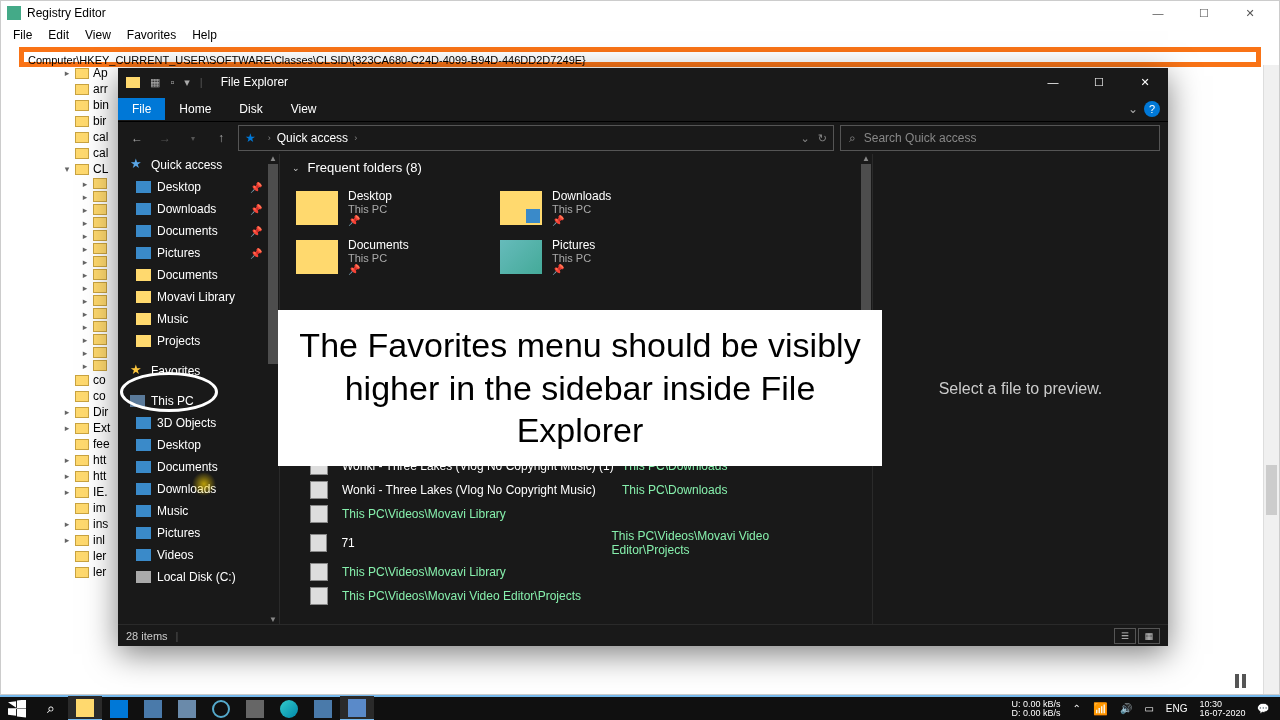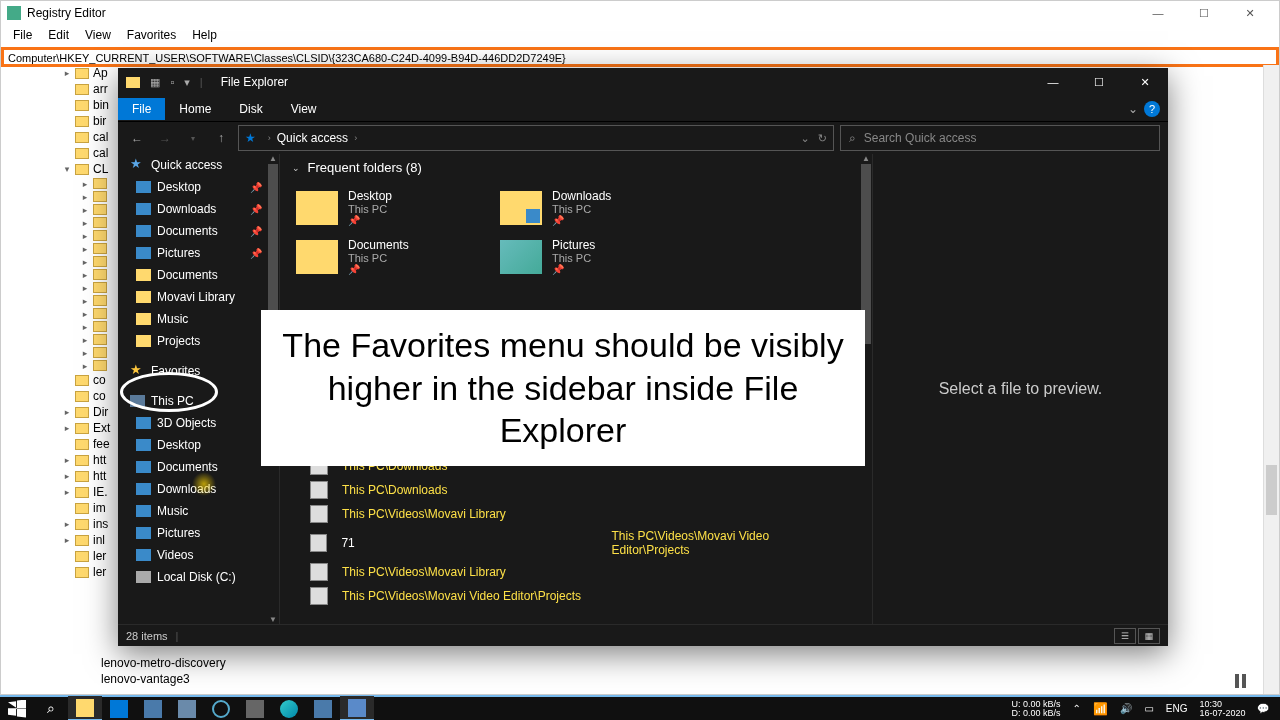"Computer\HKEY_CURRENT_USER\SOFTWARE\Clas" .regedit-address { border: 3px solid #f97316 -> 5px solid #f97316; margin: 2px 0 -> 2px 18px }
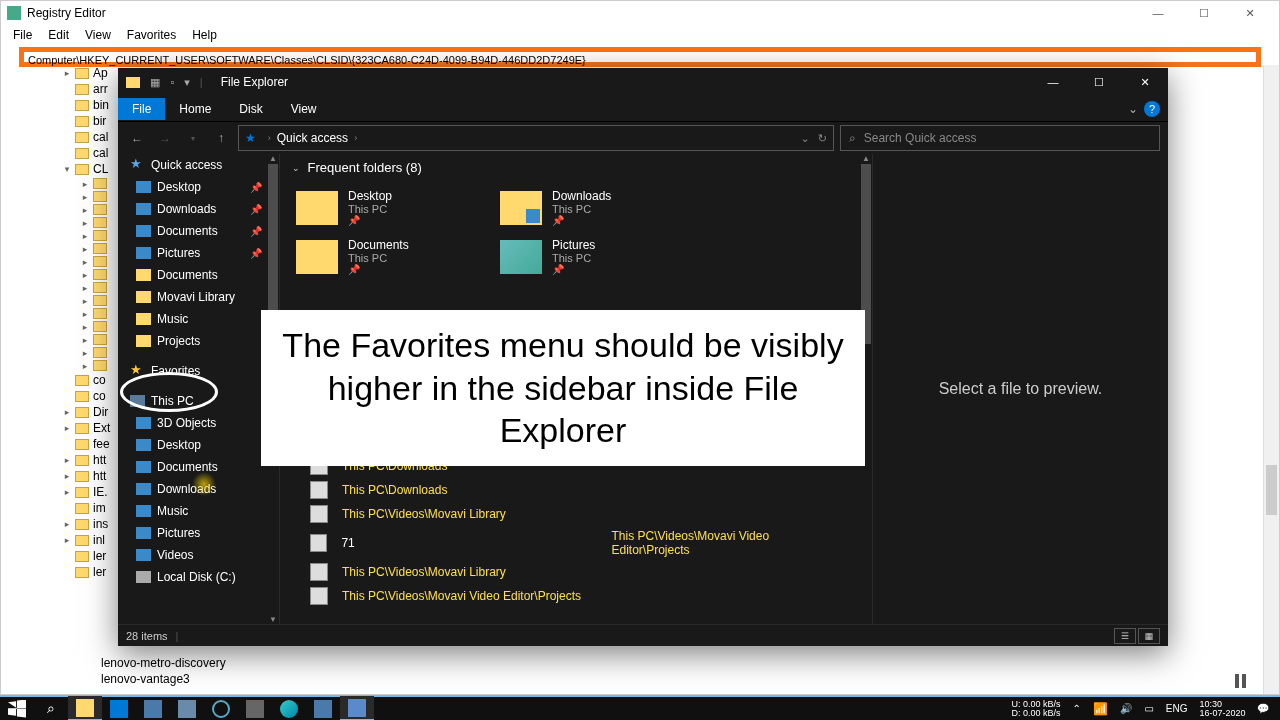"The Favorites menu should be" .annotation-text { left: 261px -> 278px }
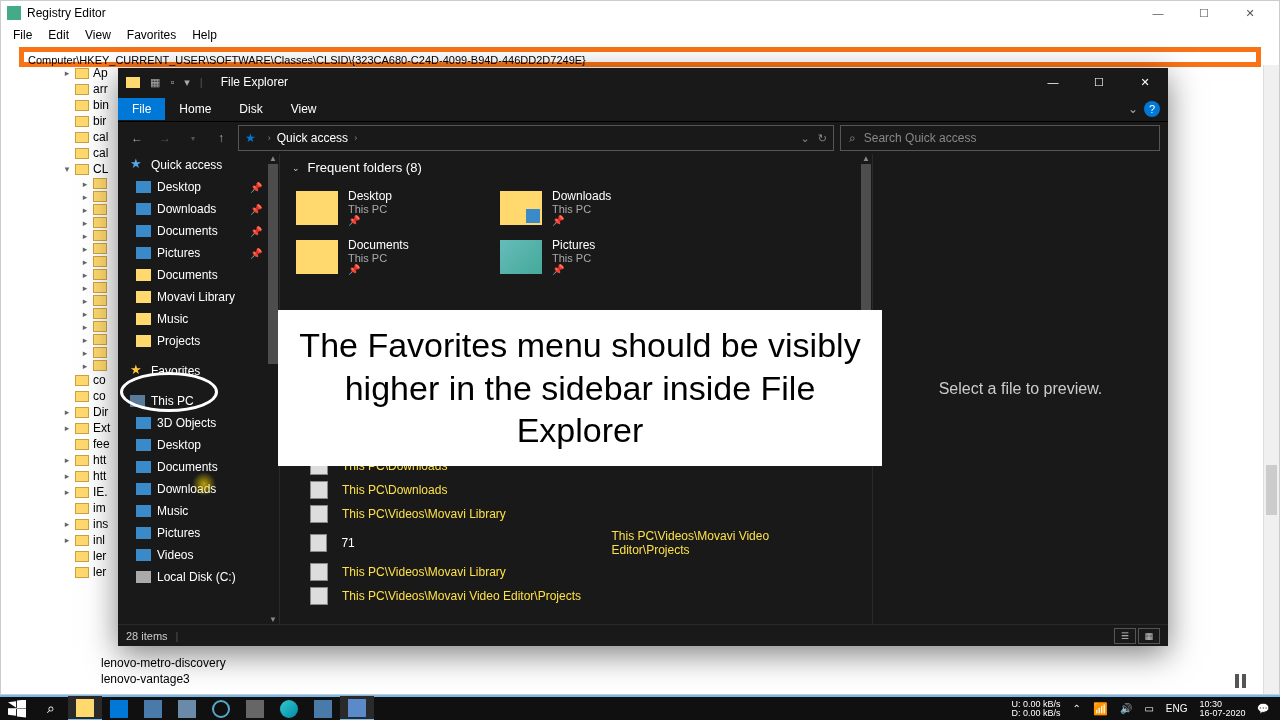"Wonki - Three Lakes (Vlog No Copyright Music) (1)" span.recent-name { html: none -> <span>Wonki - Three Lakes (Vlog No Copyright Music) (1)</span> }
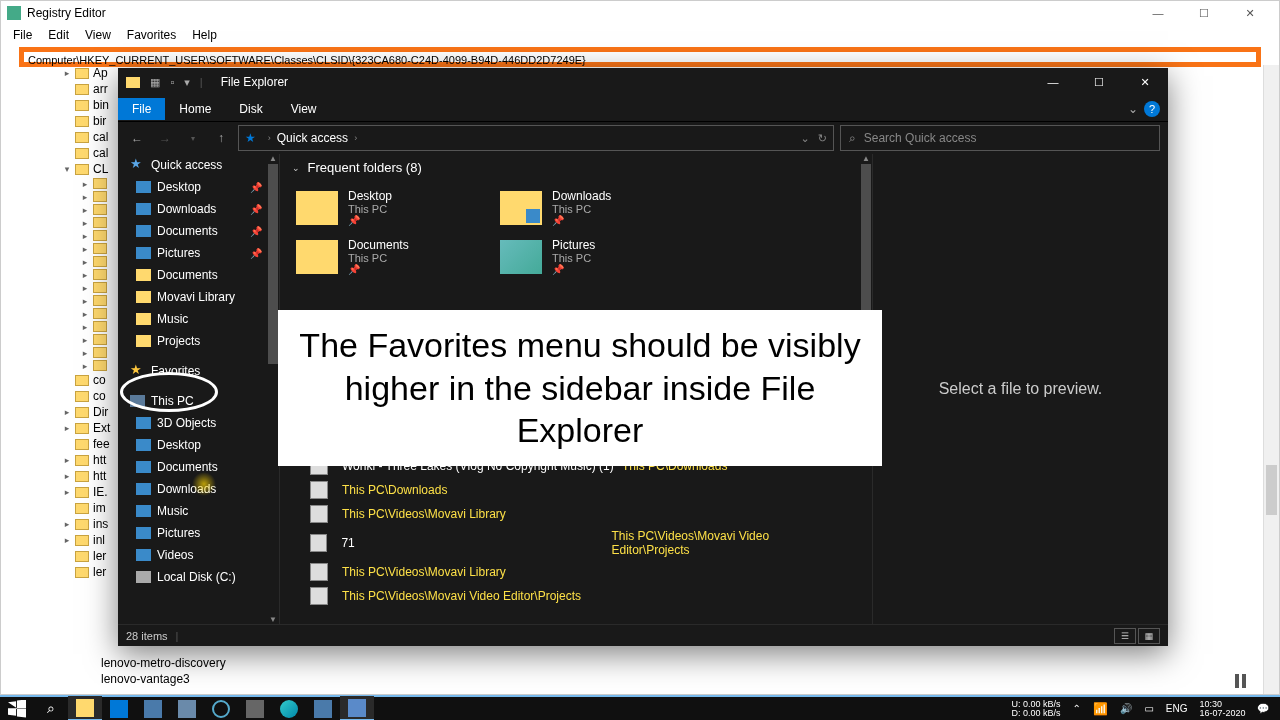"This PC\Downloads" .recent-path { color: #fde047 -> #86efac }
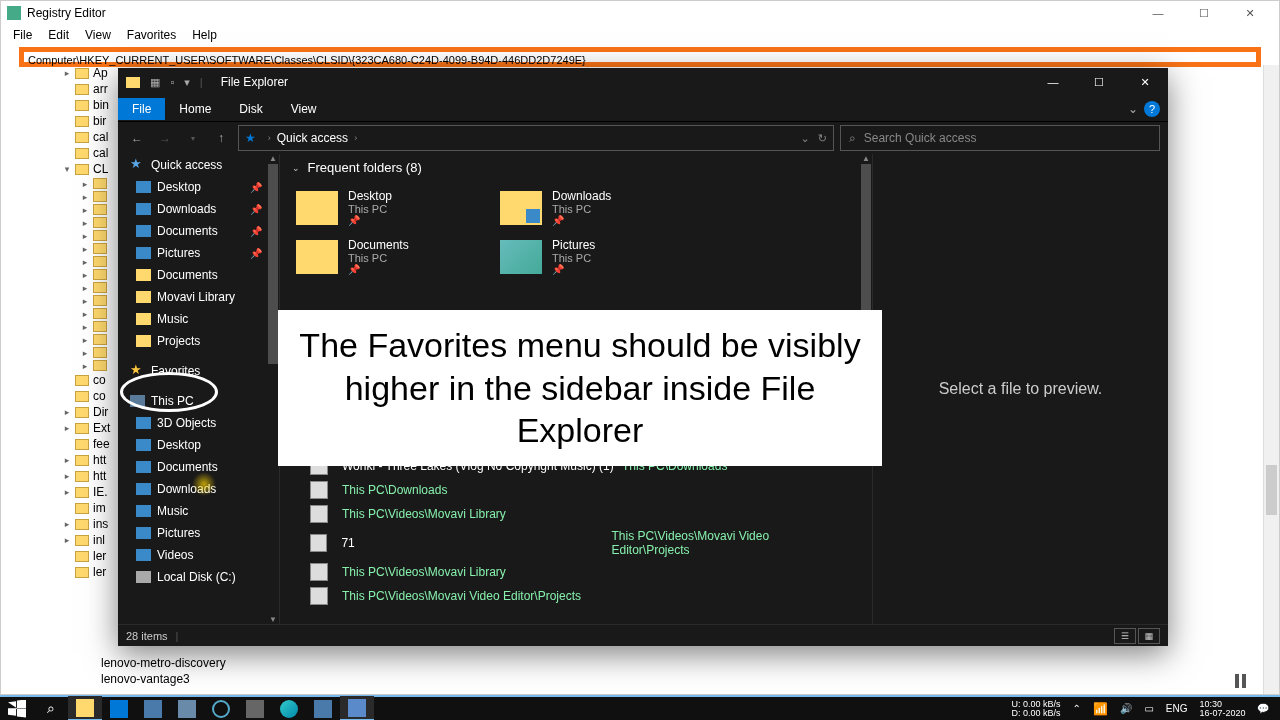"Wonki - Three Lakes (Vlog No Copyright Music)" span.recent-name { html: none -> <span>Wonki - Three Lakes (Vlog No Copyright Music)</span> }
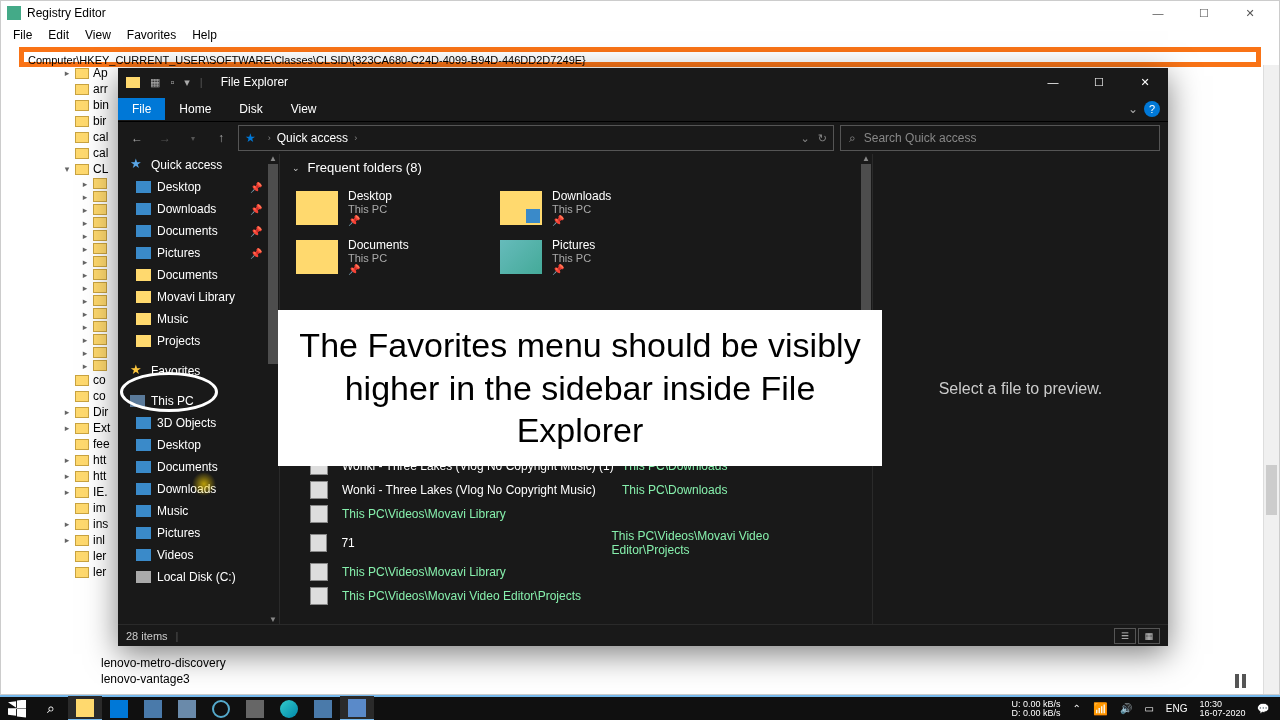"lenovo-metro-discovery" div { html: <div> <div>lenovo-metro-discovery</div> <div>lenovo-vantage3</div> </div> -> none }
